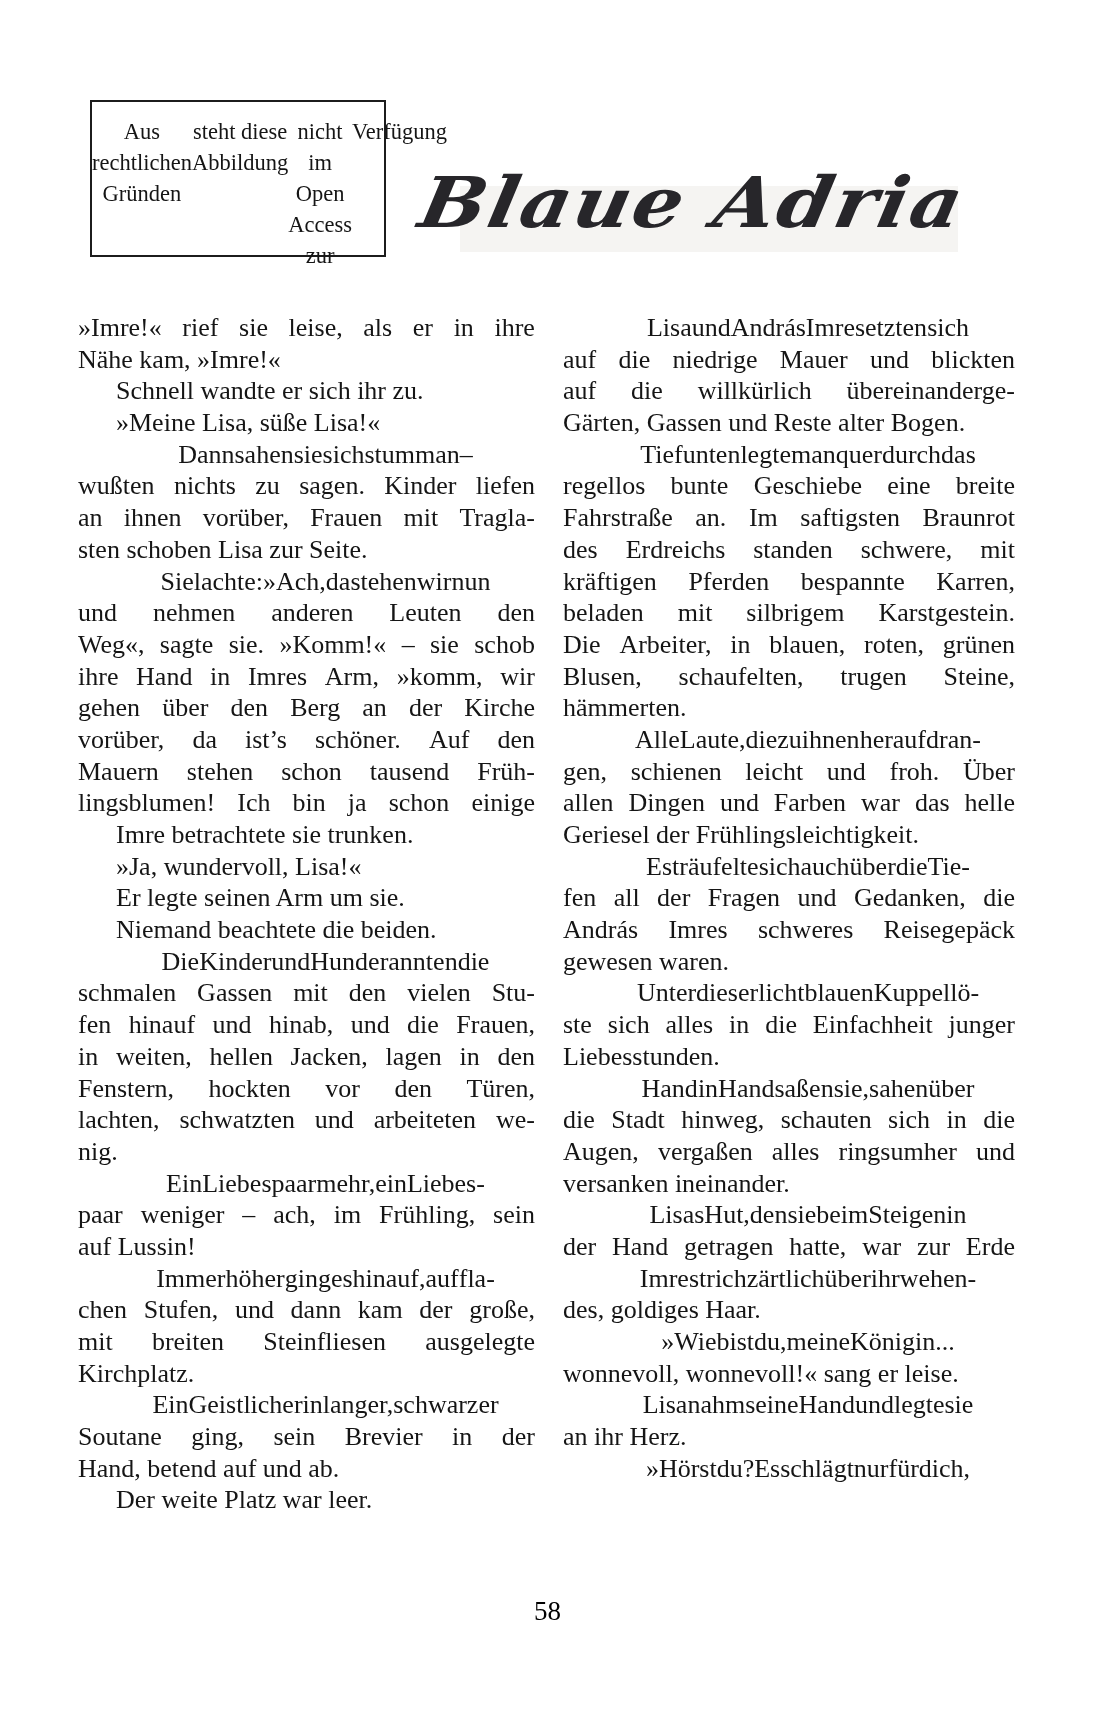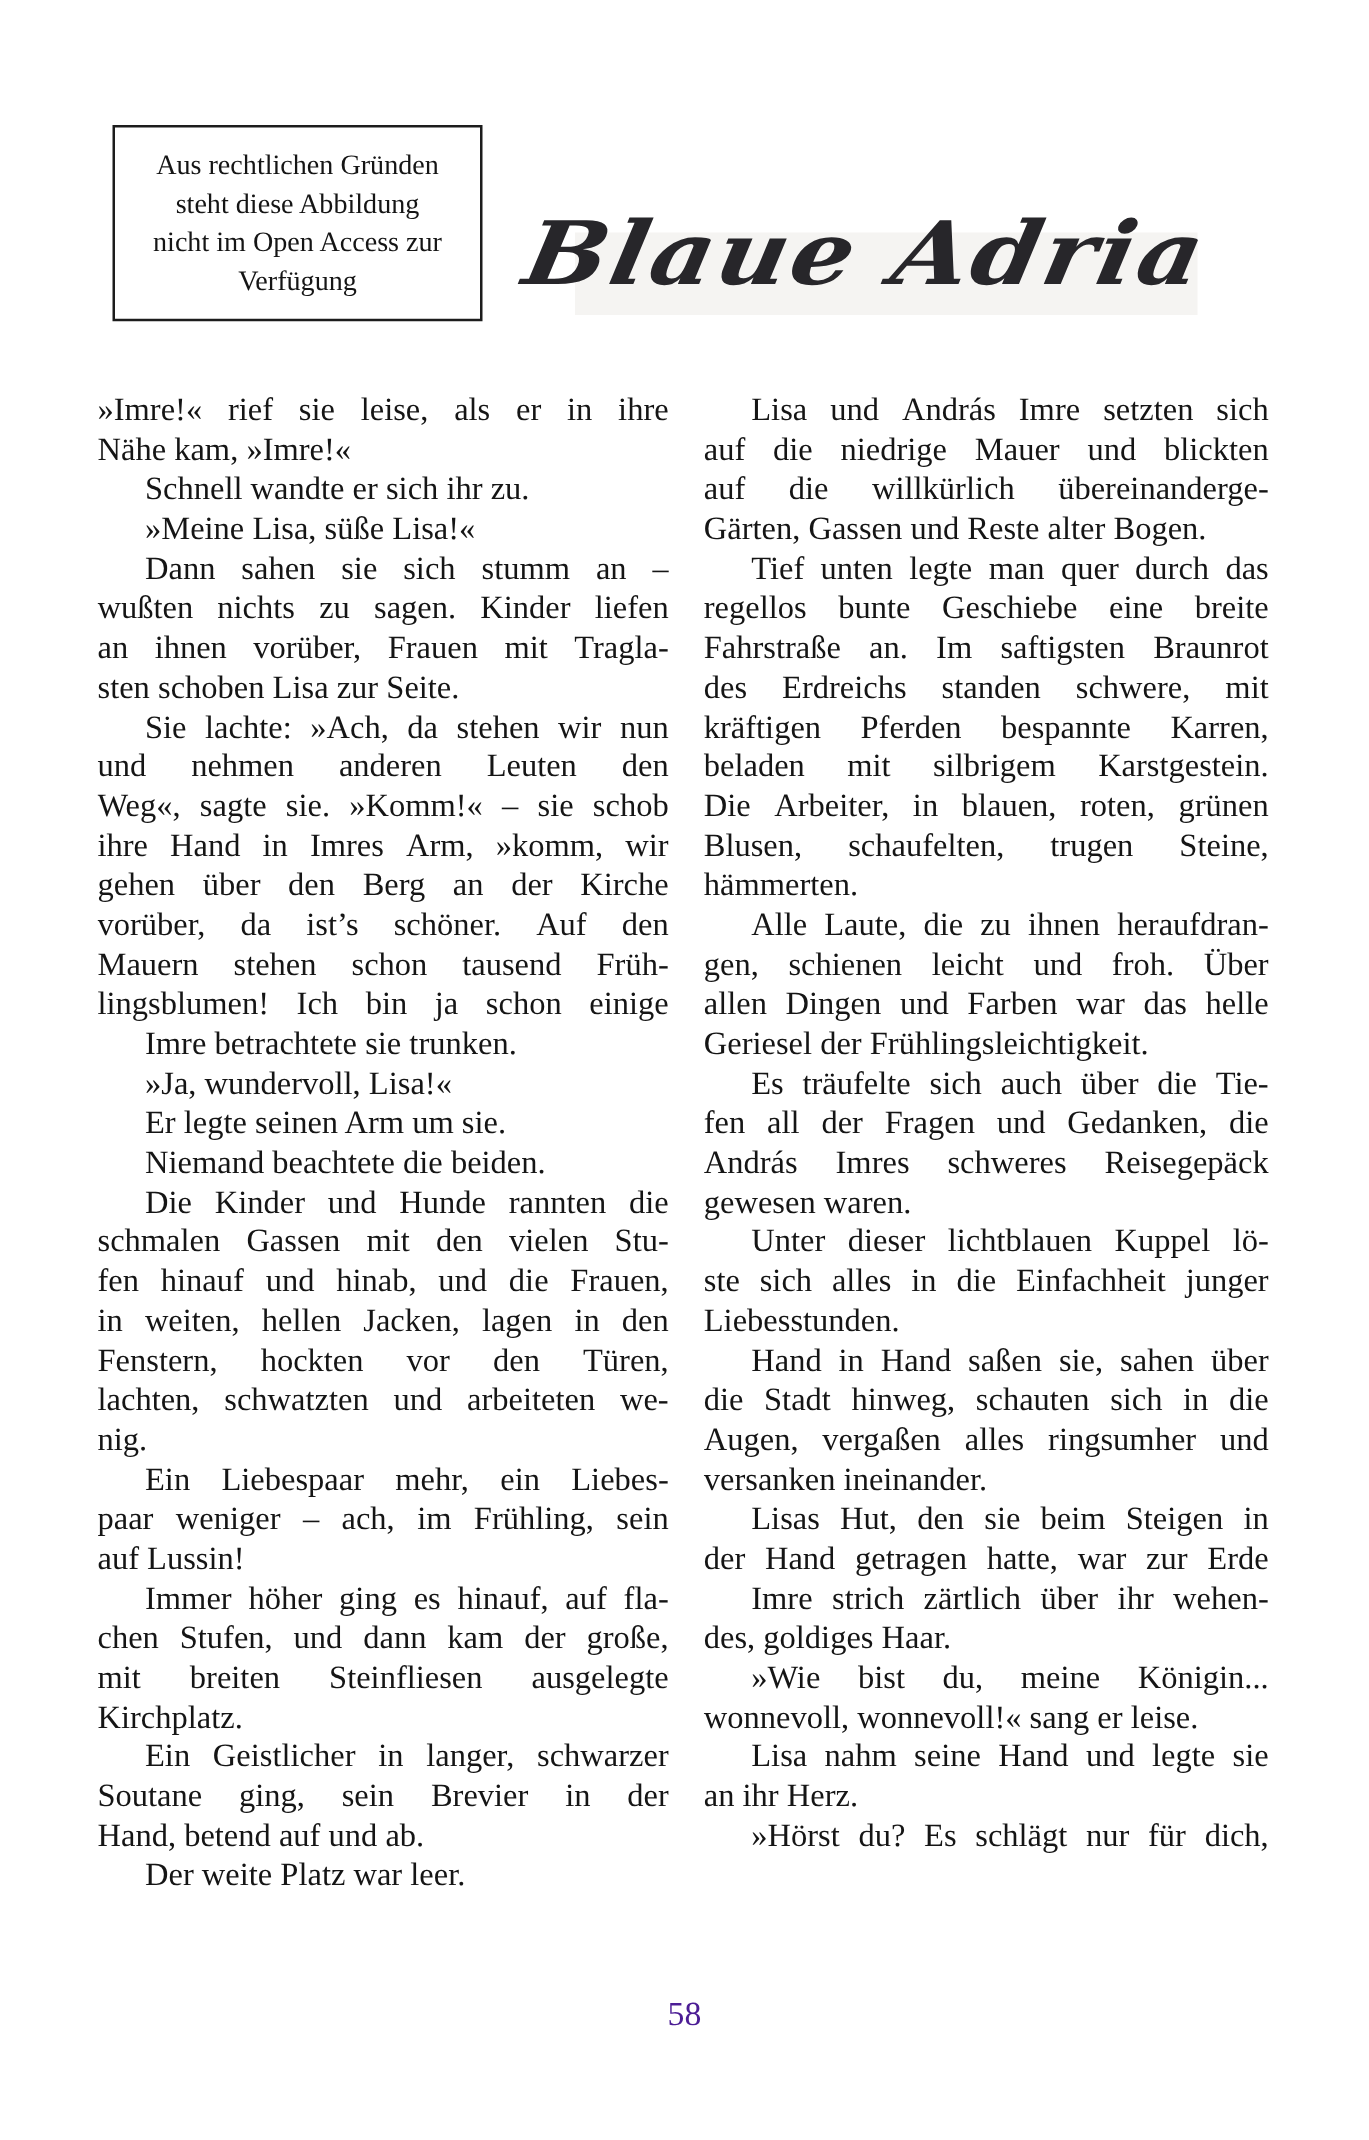"Aus rechtlichen Gründen" .notice { flex-direction: column -> row }
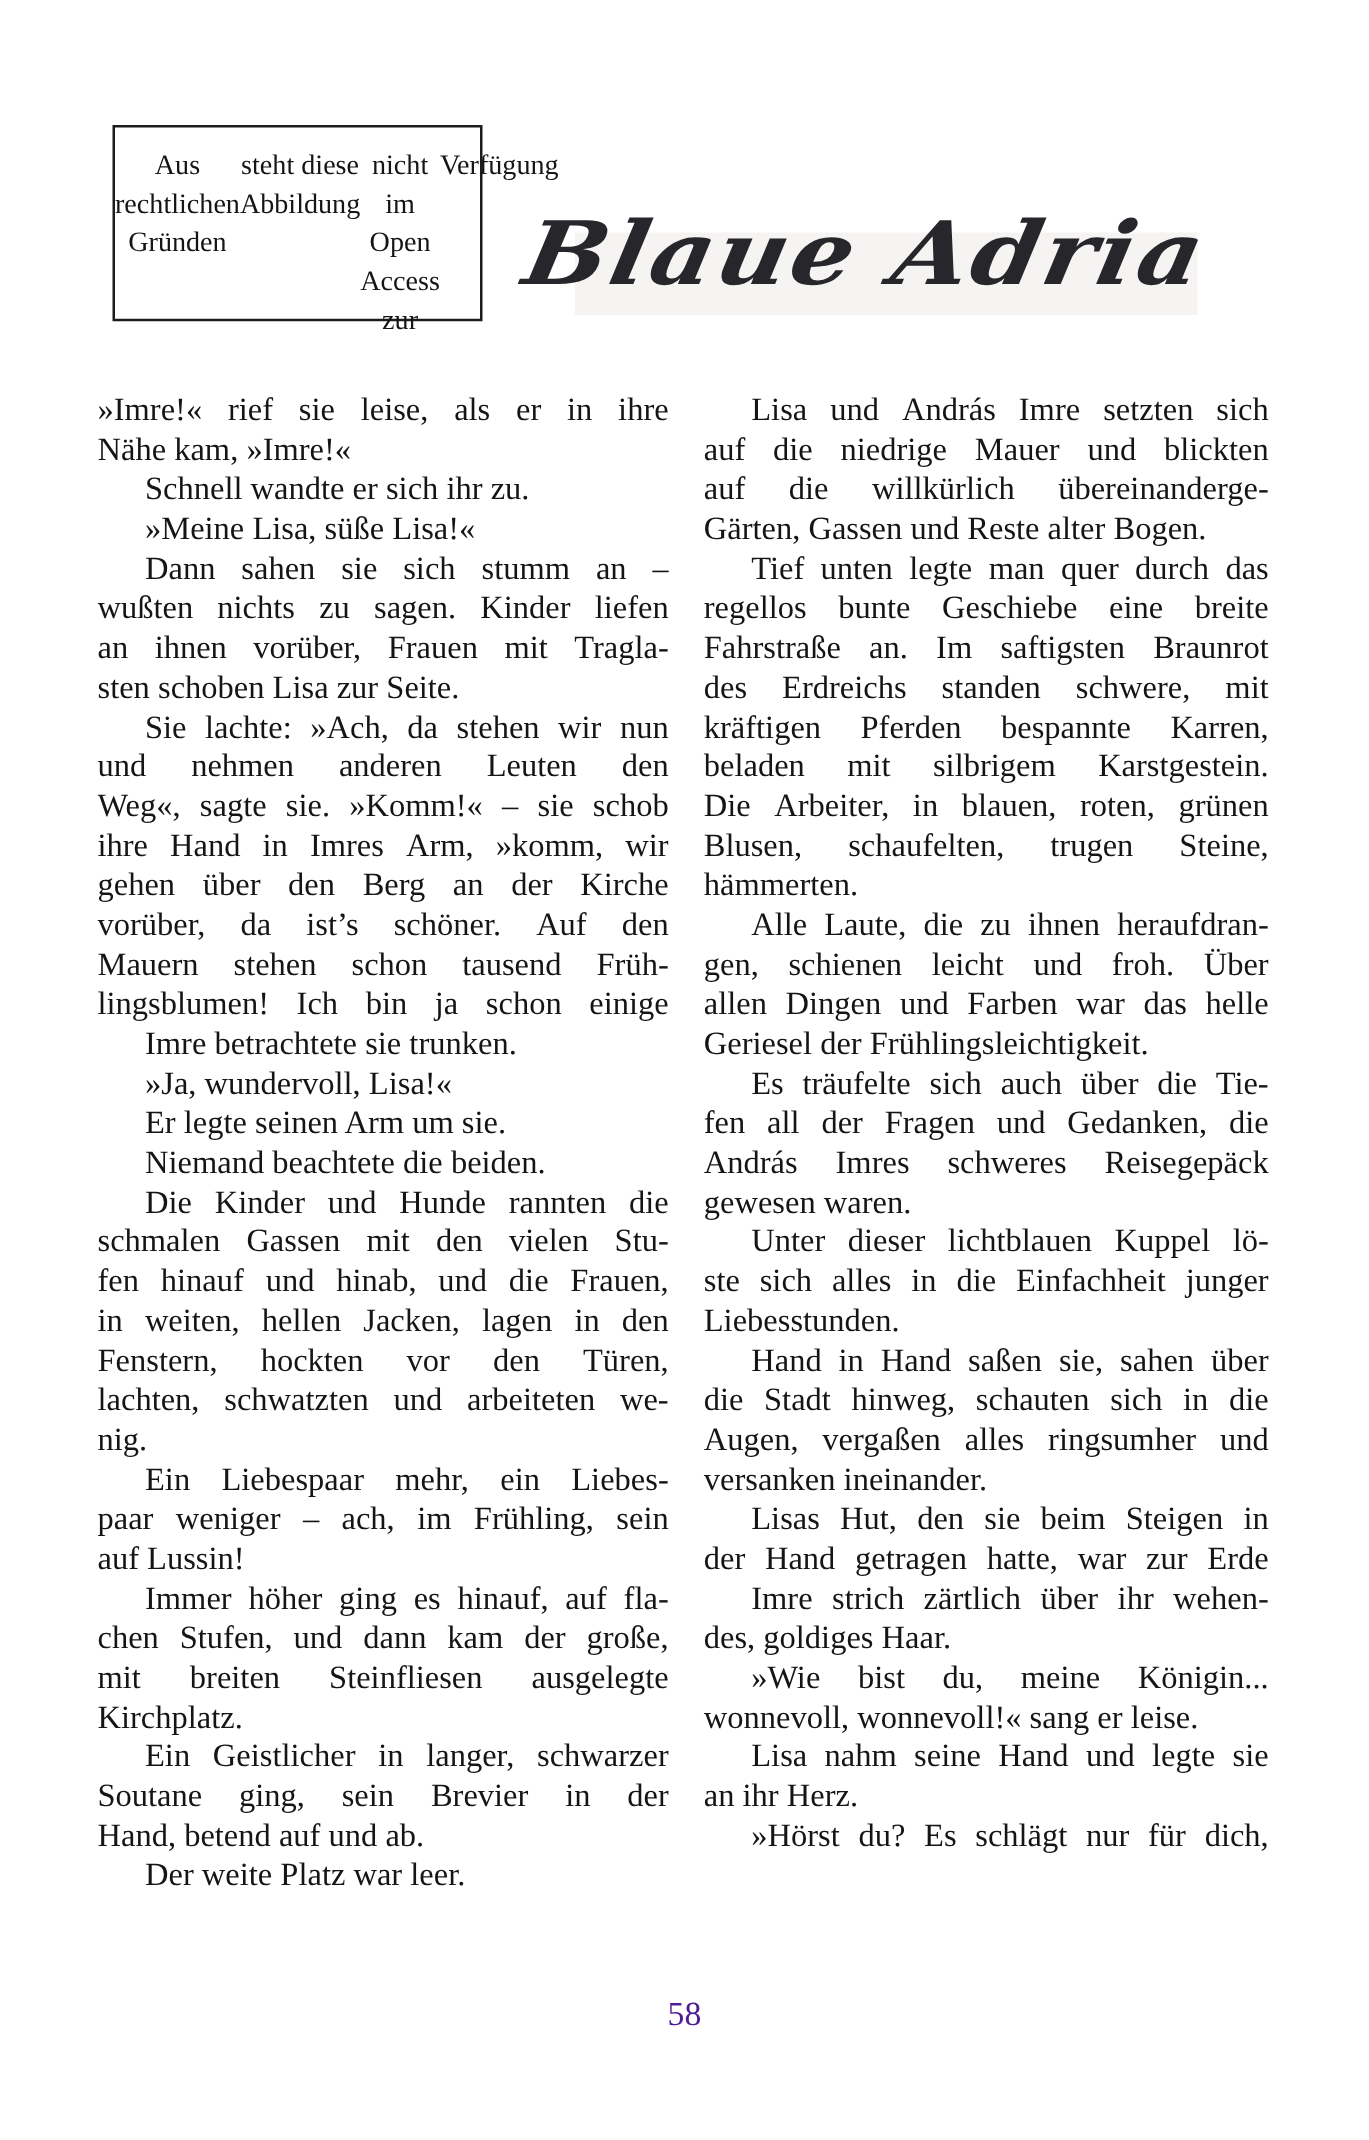"Lisa" .line.ind { justify-content: none -> center }
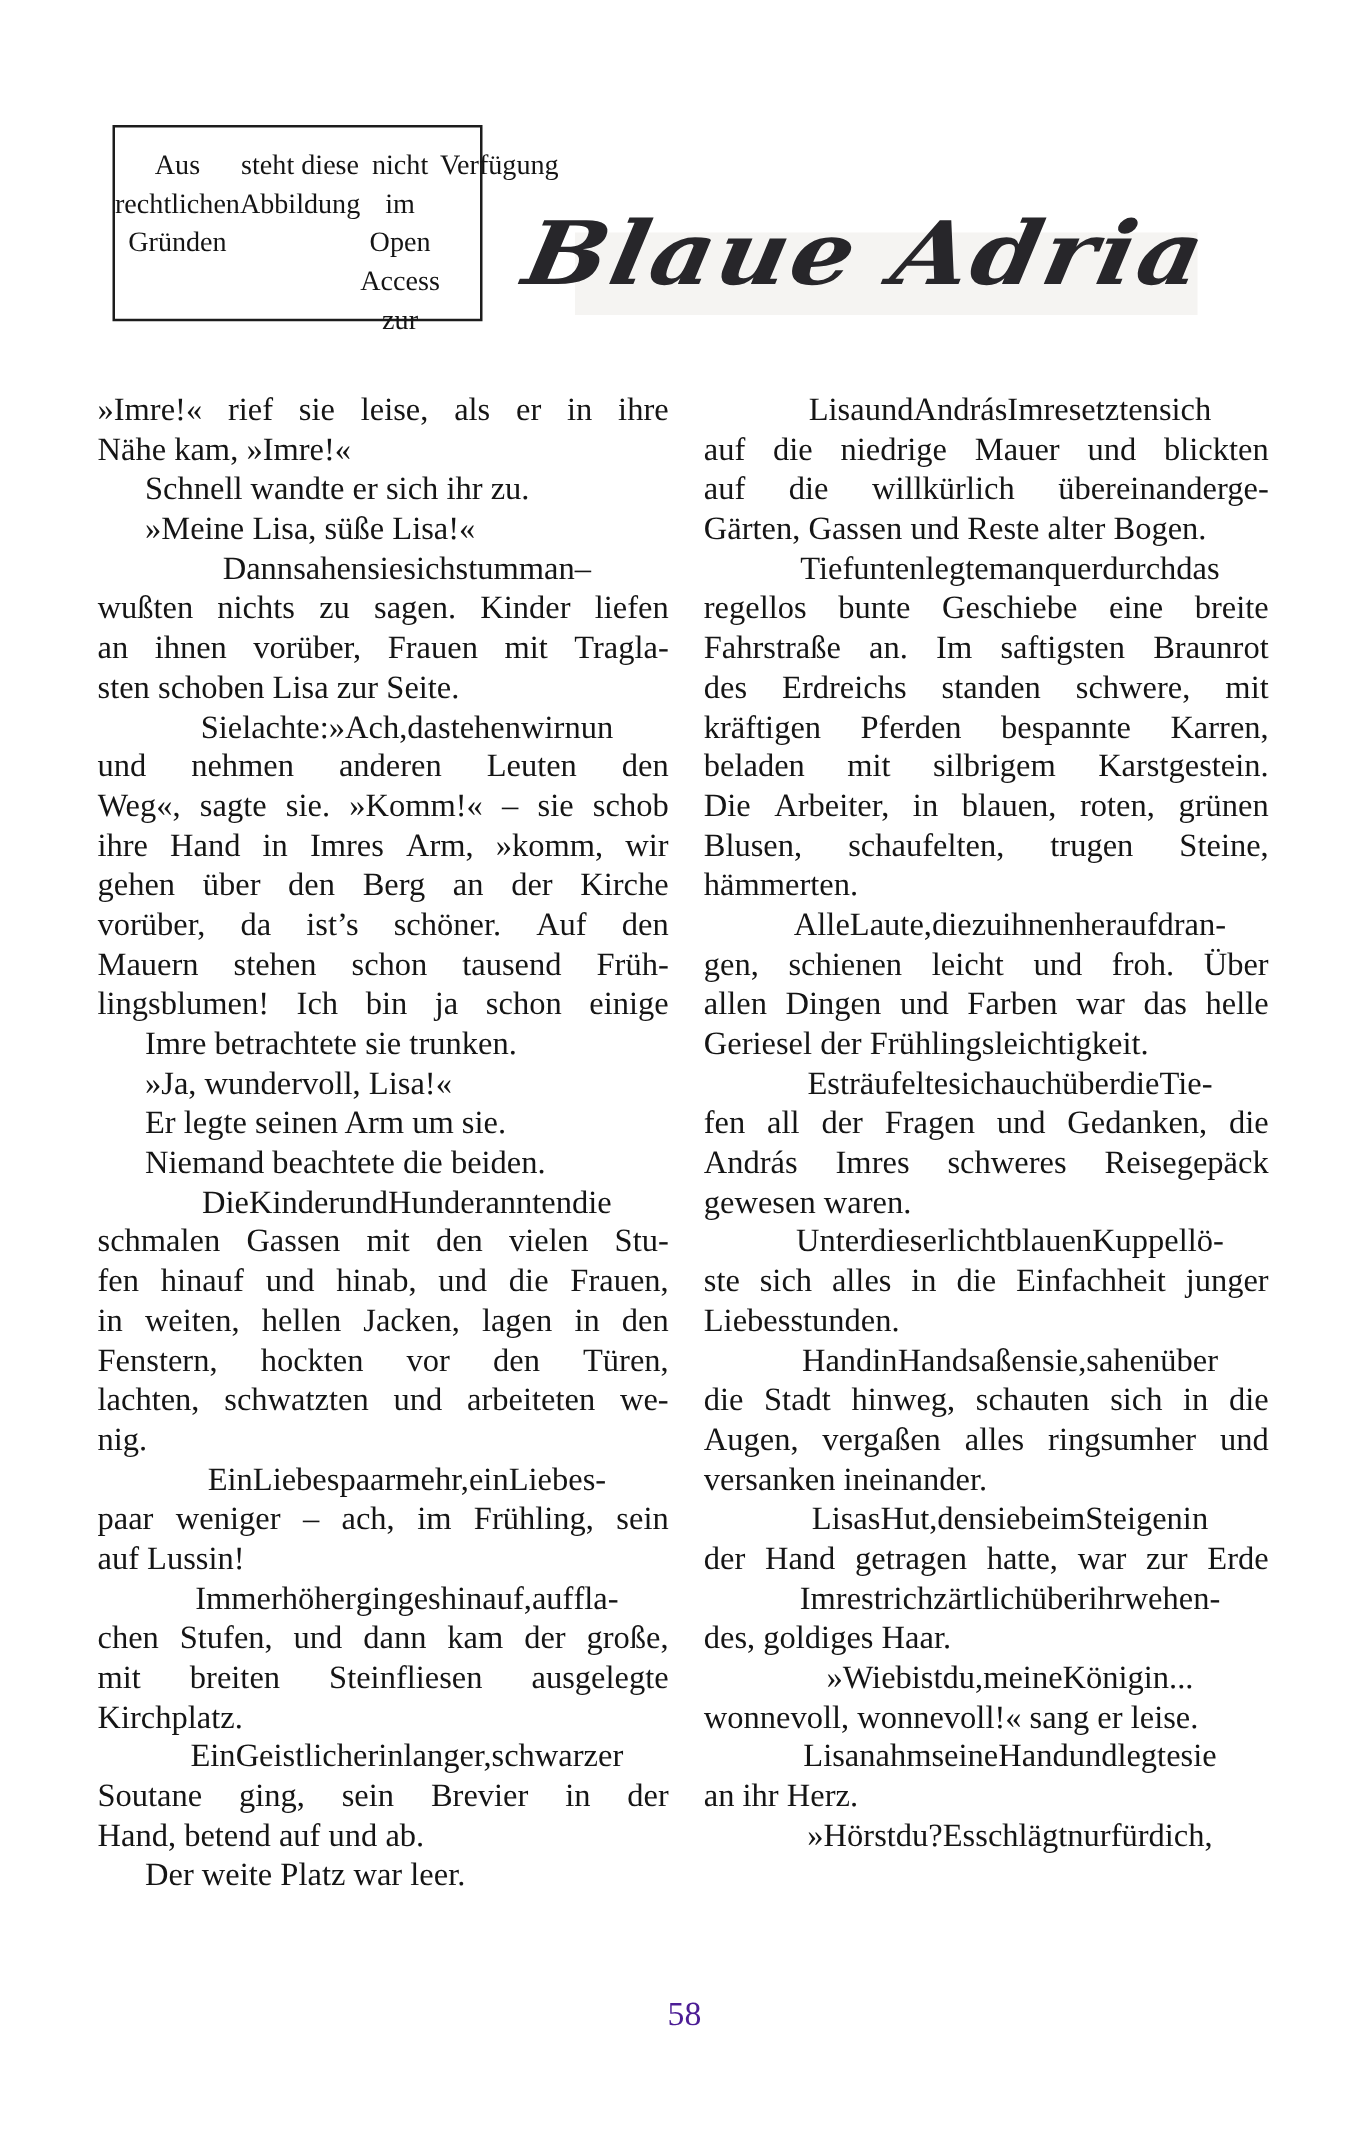"58" .page-number { color: #4c1d95 -> #000000 }
